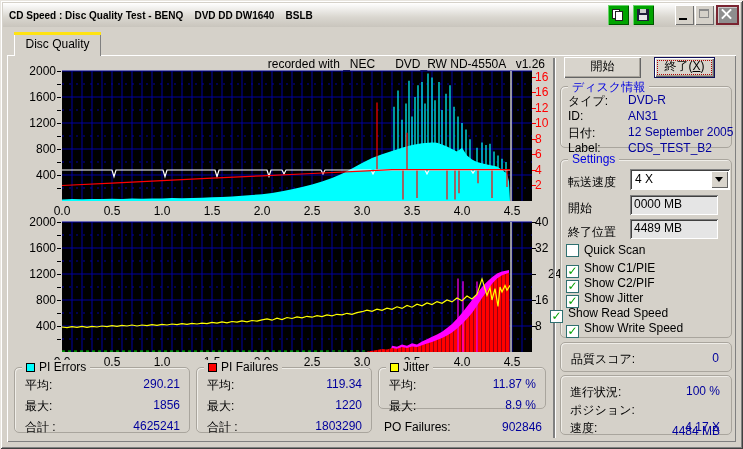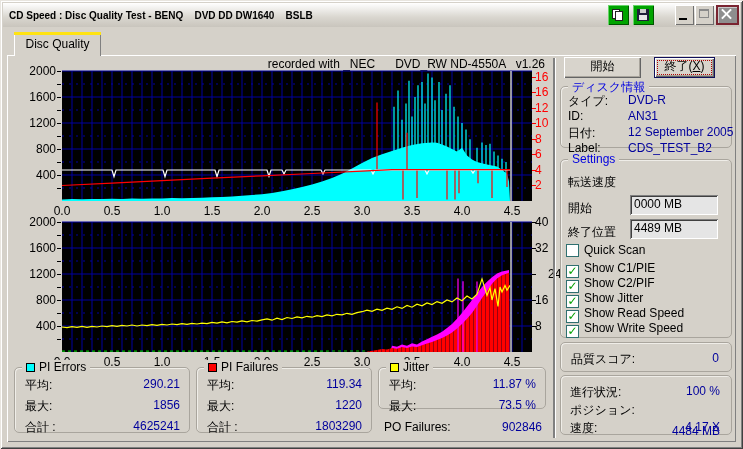"4 X" div.combo { html: none -> <div> <span>4 X</span> <span> <span></span> </span> </div> }
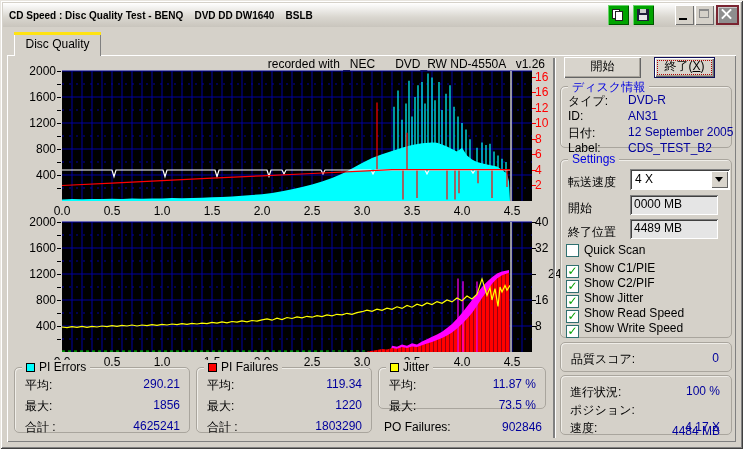"✓ Show Read Speed" div { left: 566px -> 550px }
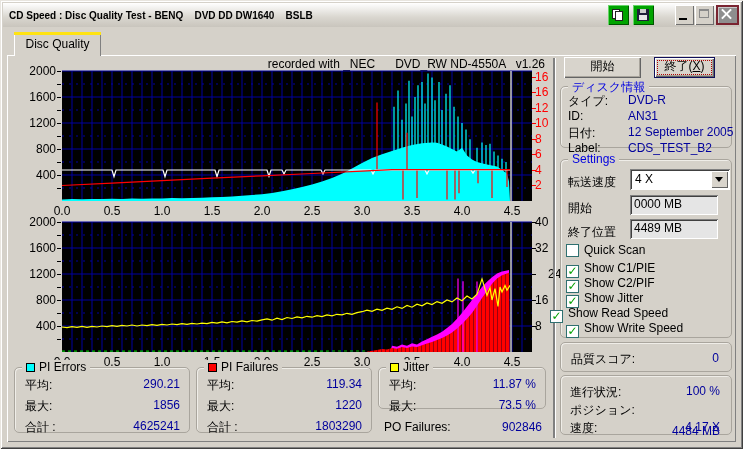"73.5 %" span.val { text: 73.5 -> 8.9 }
